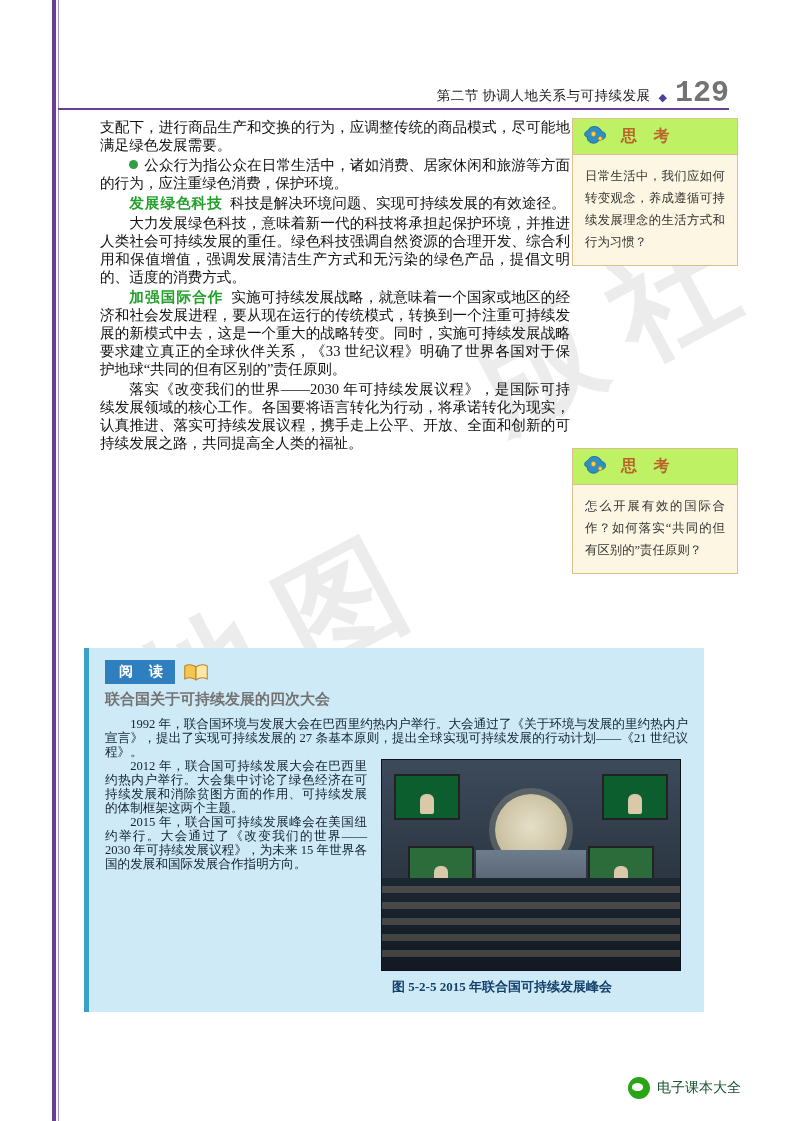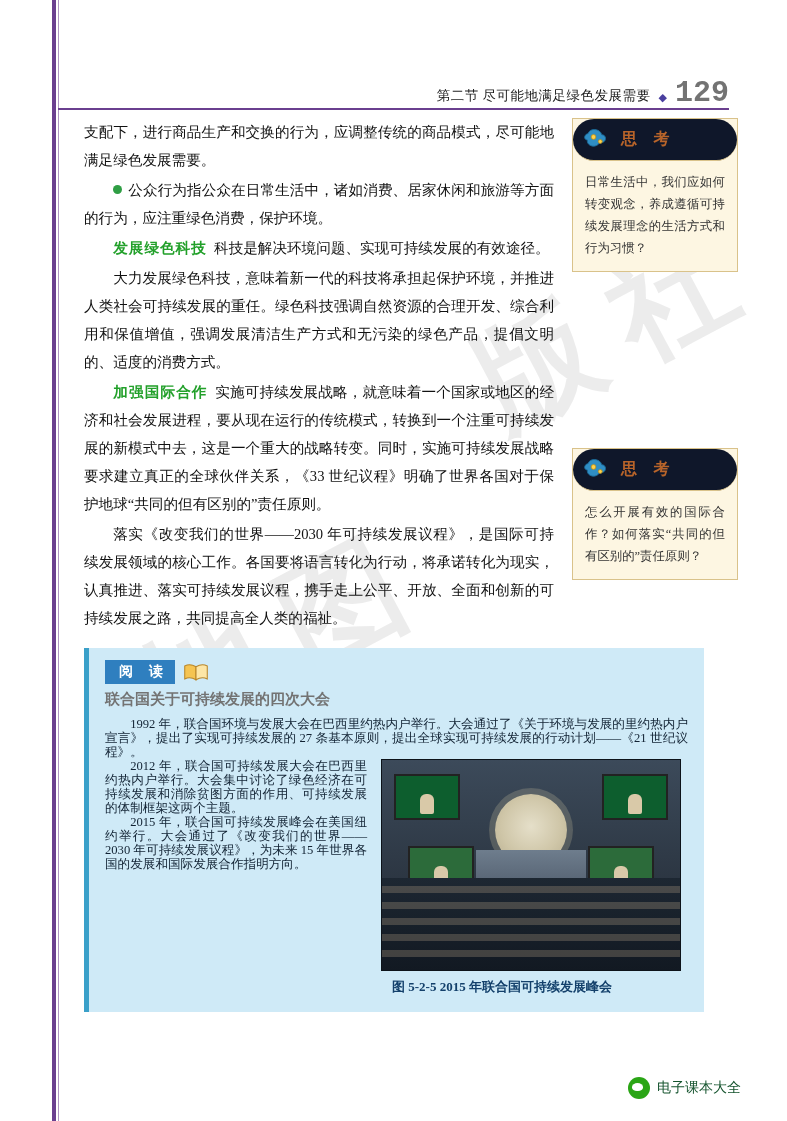"第二节 尽可能地满足绿色发展需要" span.header-title { text: 尽可能地满足绿色发展需要 -> 协调人地关系与可持续发展 }
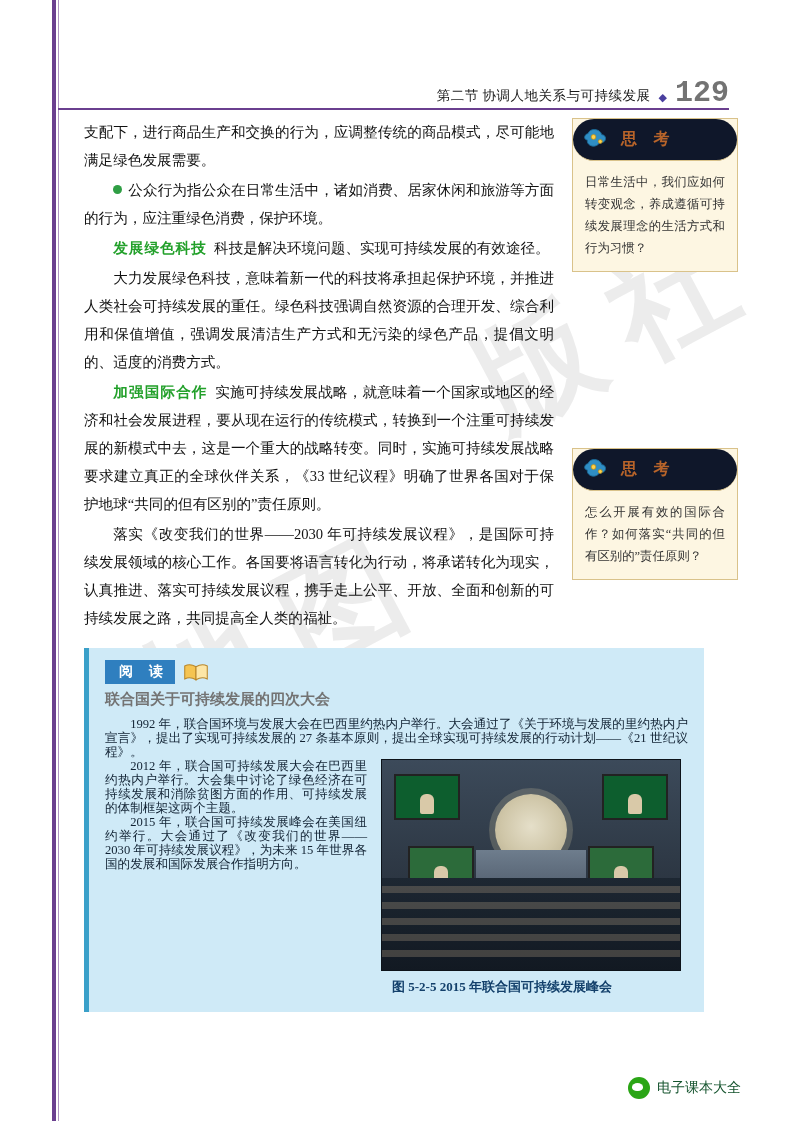"支配下，进行商品生产和交换的行为，应调整传统的商品模式，尽可能地满足绿色发展需要" .maincol { left: 84px -> 100px; line-height: 28px -> 18px }
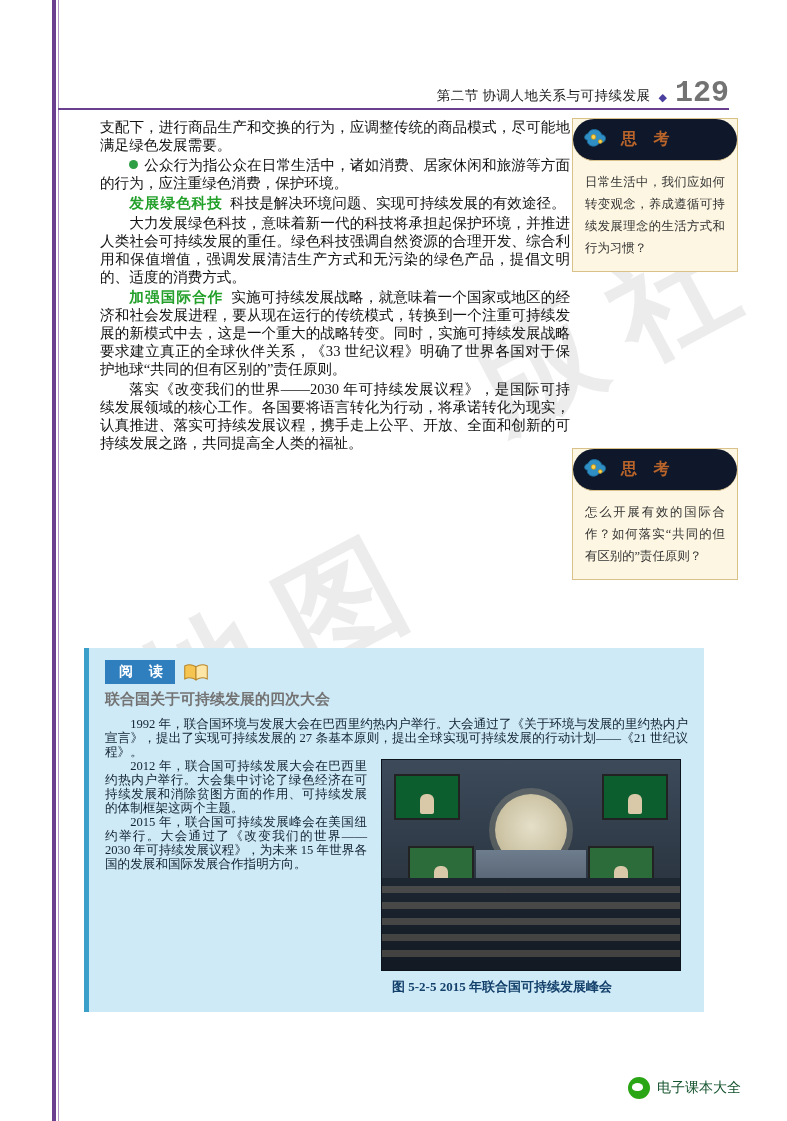"思 考" .think-head { background: #0f172a -> #bef264; border-radius: 22px -> none; height: 42px -> 36px }
